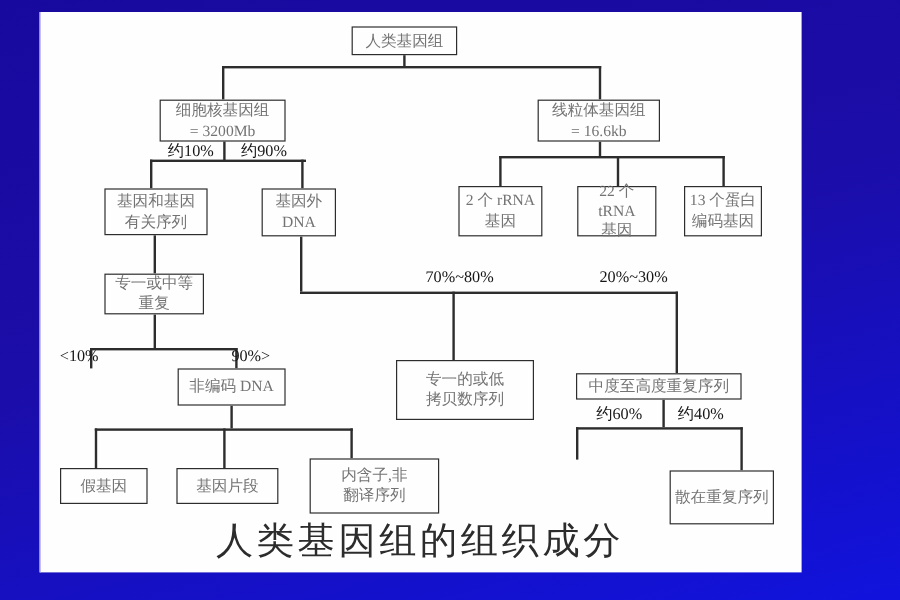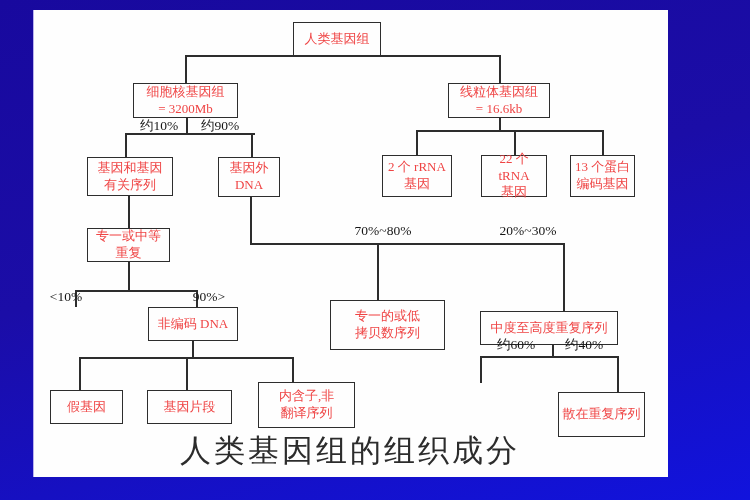"人类基因组" .node { color: #ef4444 -> #737373; padding: 16px 2px -> 6px 2px }
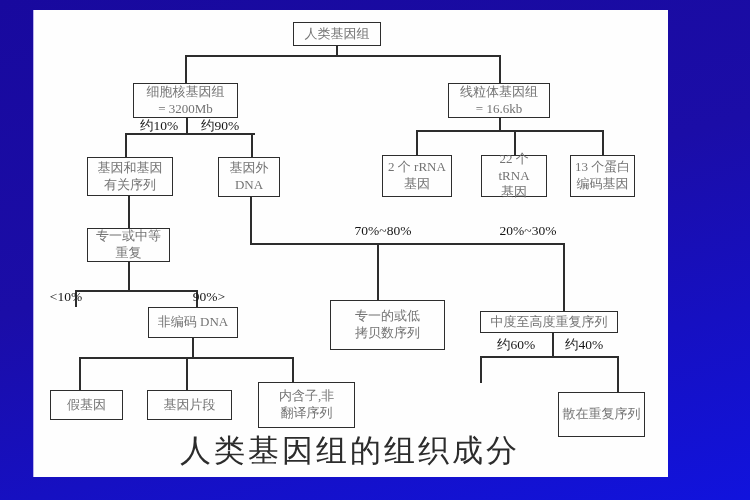"内含子,非" div.node { width: 97px -> 108px }
